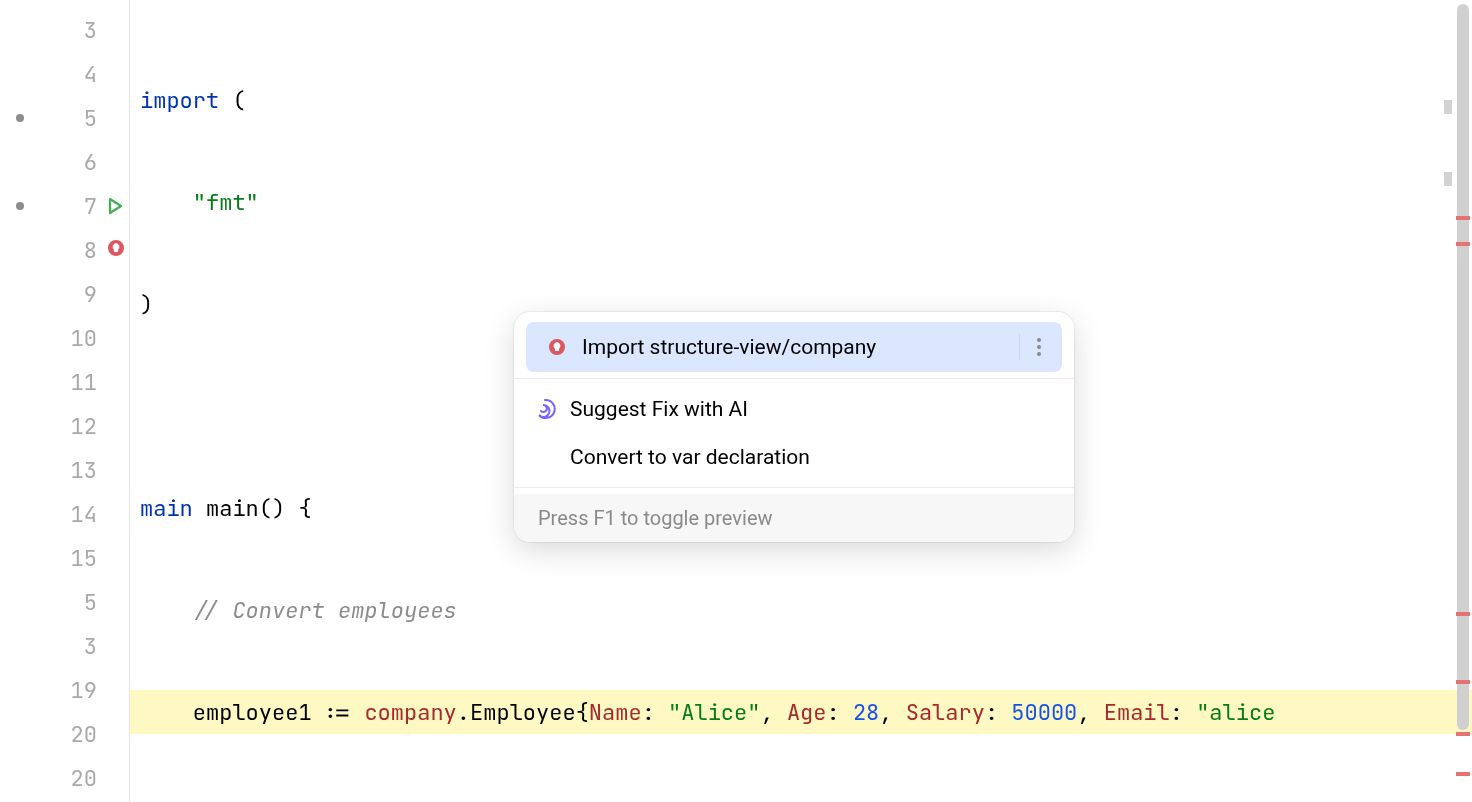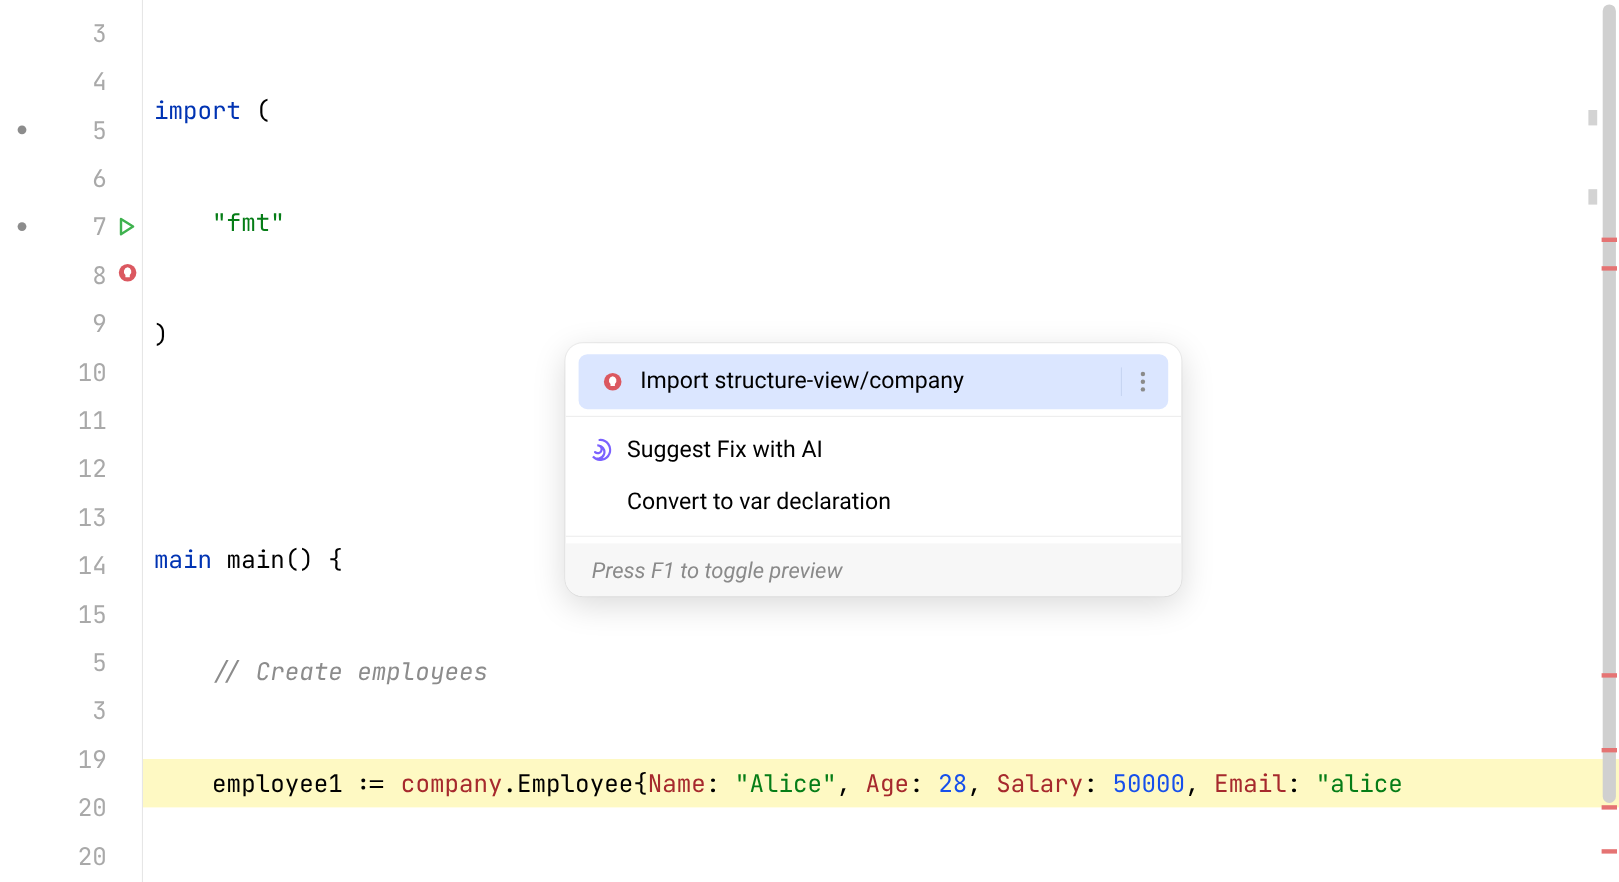"Press F1 to toggle preview" .popup .footer { font-style: italic -> none }
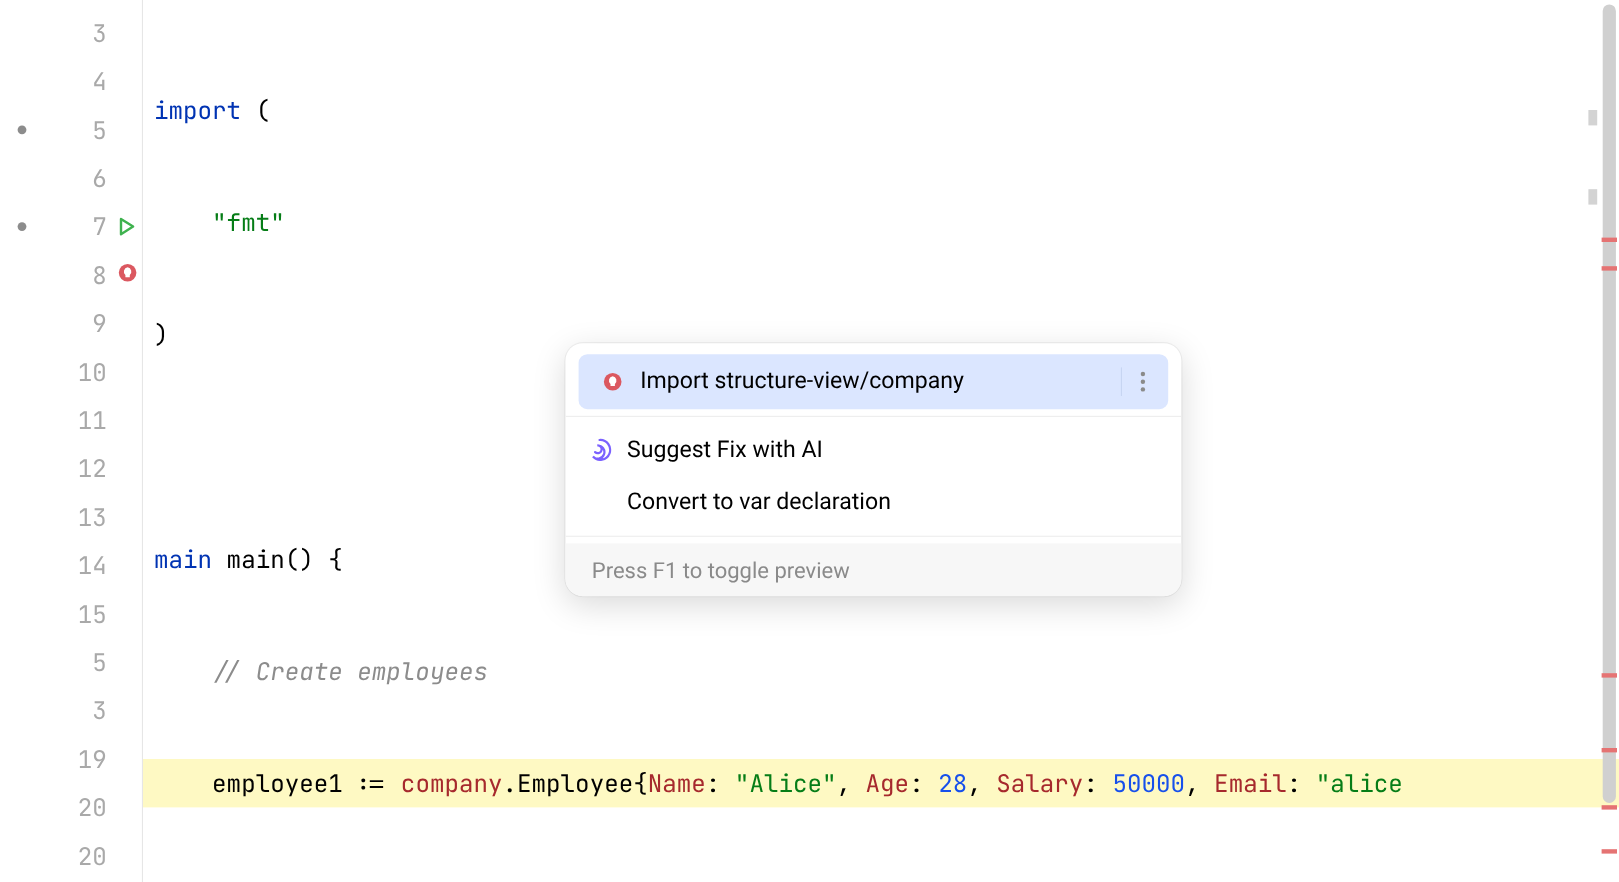"// Create employees" span.comment { text: Create -> Convert }
